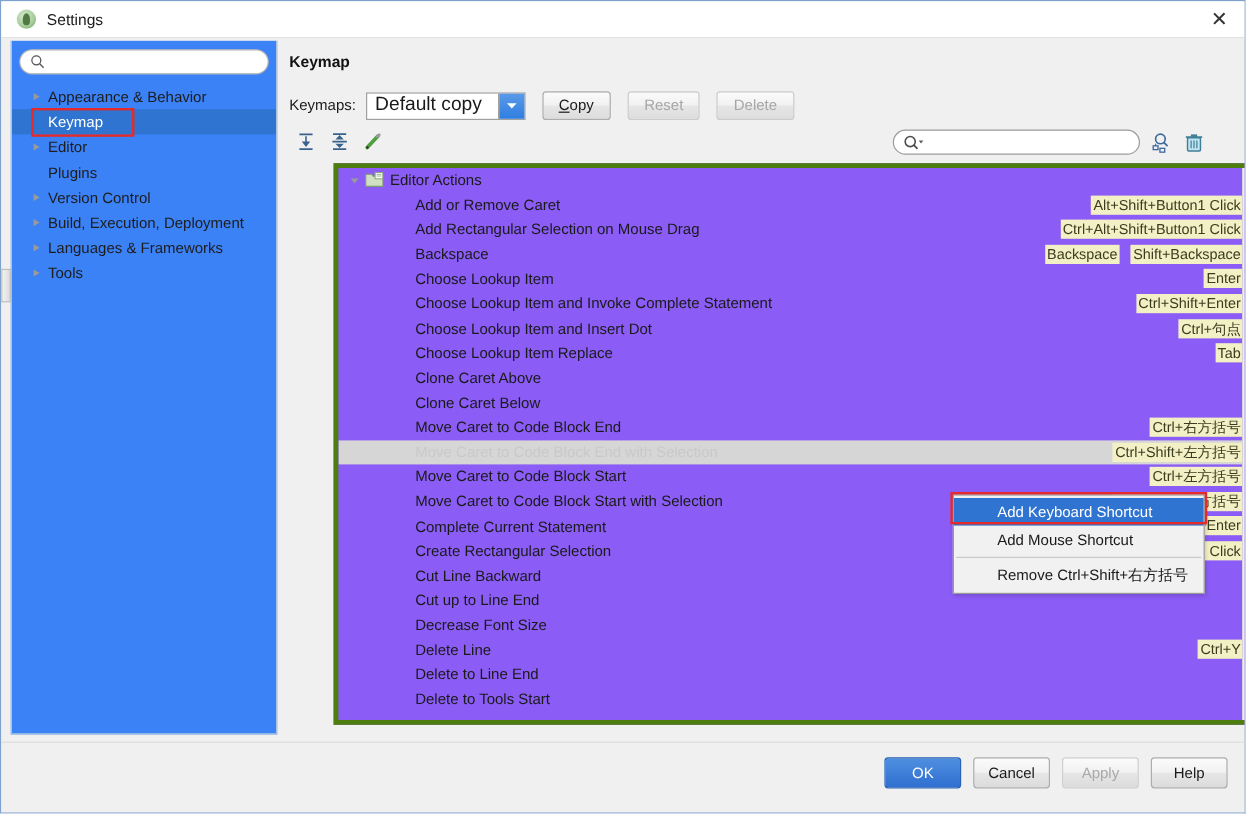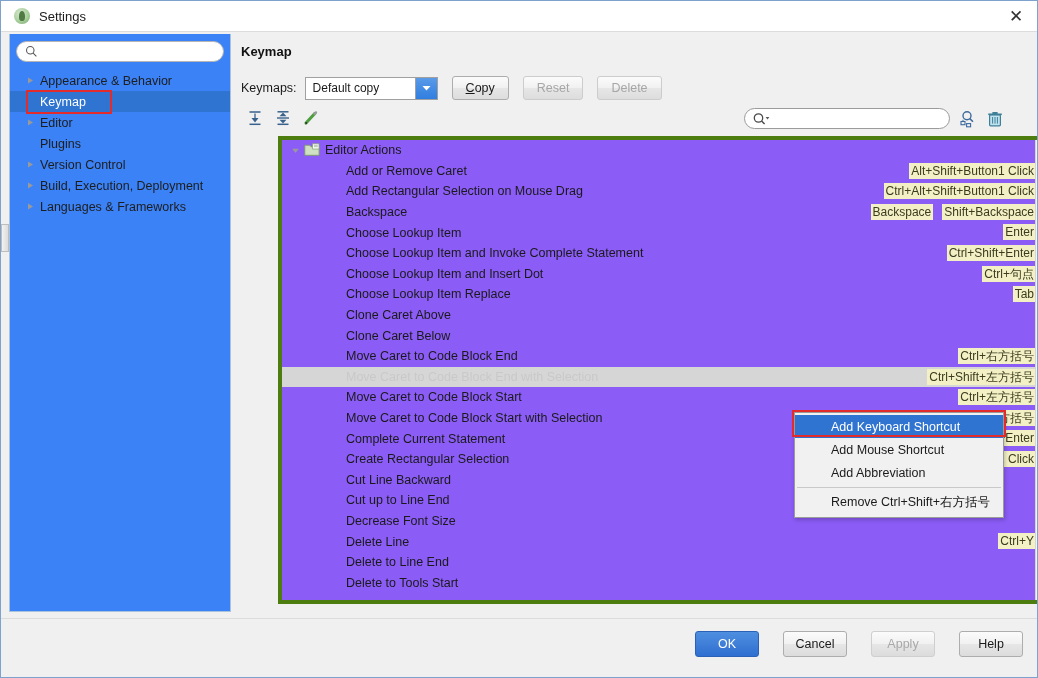"Default copy" .combo-value { font-size: 12px -> 16px }
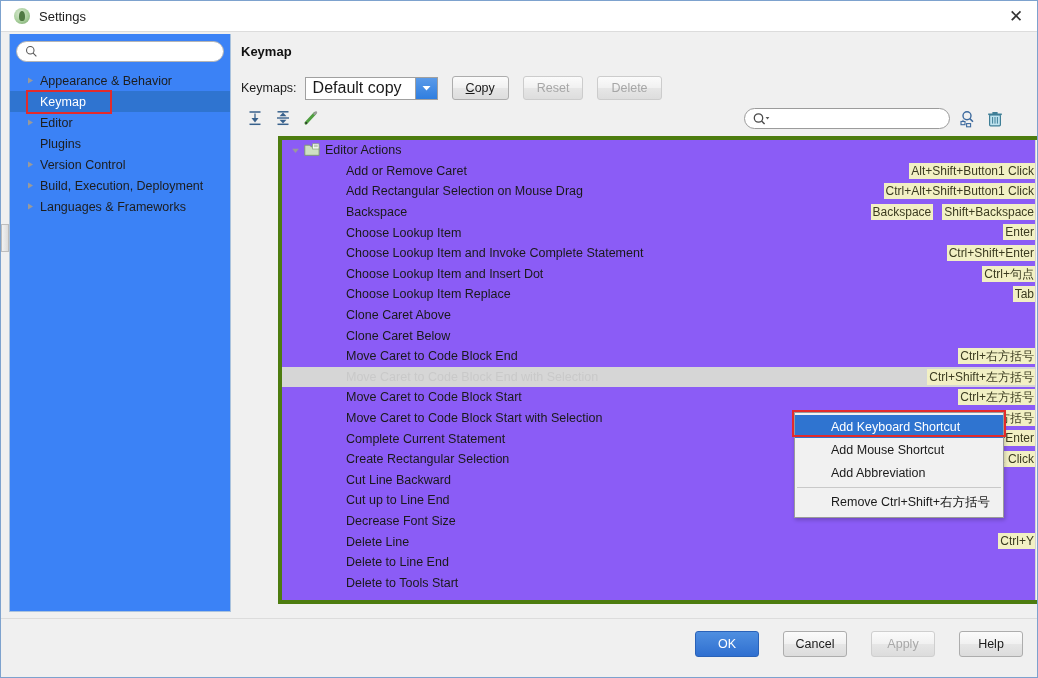"Tools" div.tree-row { html: none -> <div> <span> <svg> <polygon></polygon> </svg> </span> <span>Tools</span> </div> }
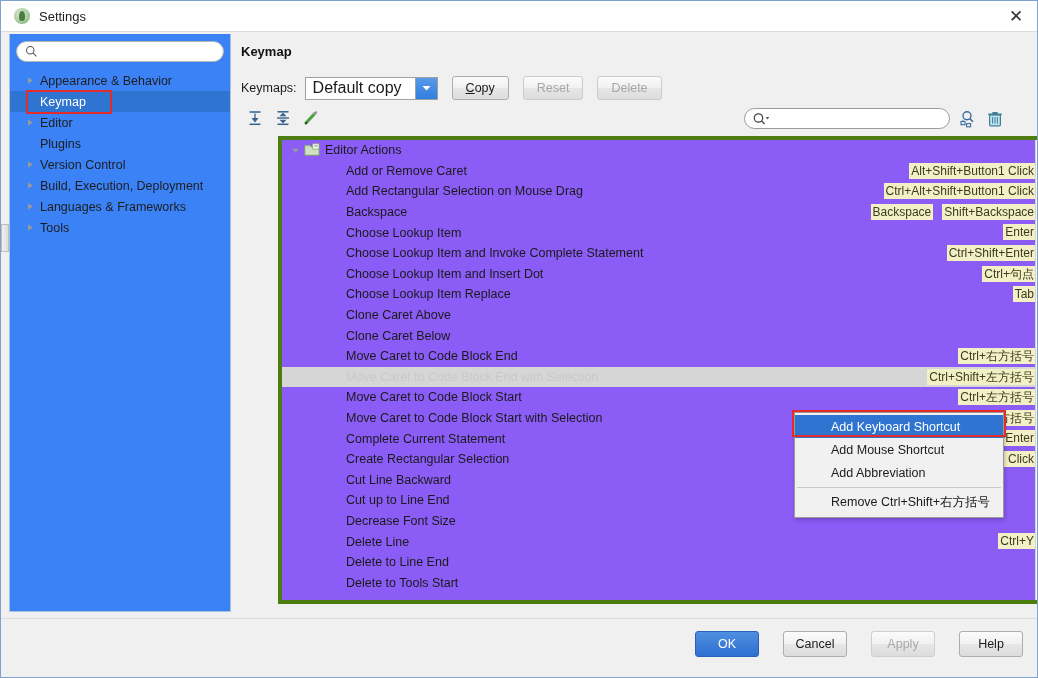"Add Abbreviation" div.ctx-item { html: <div>Add Abbreviation</div> -> none }
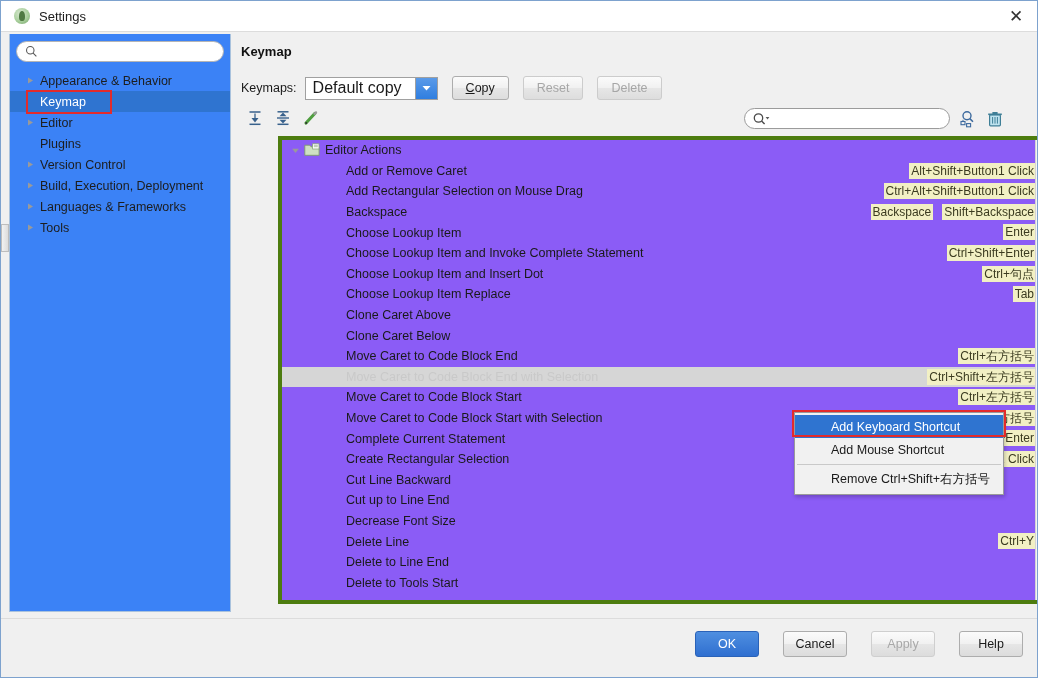"OK" .footer-btns { gap: 24px -> 10px }
